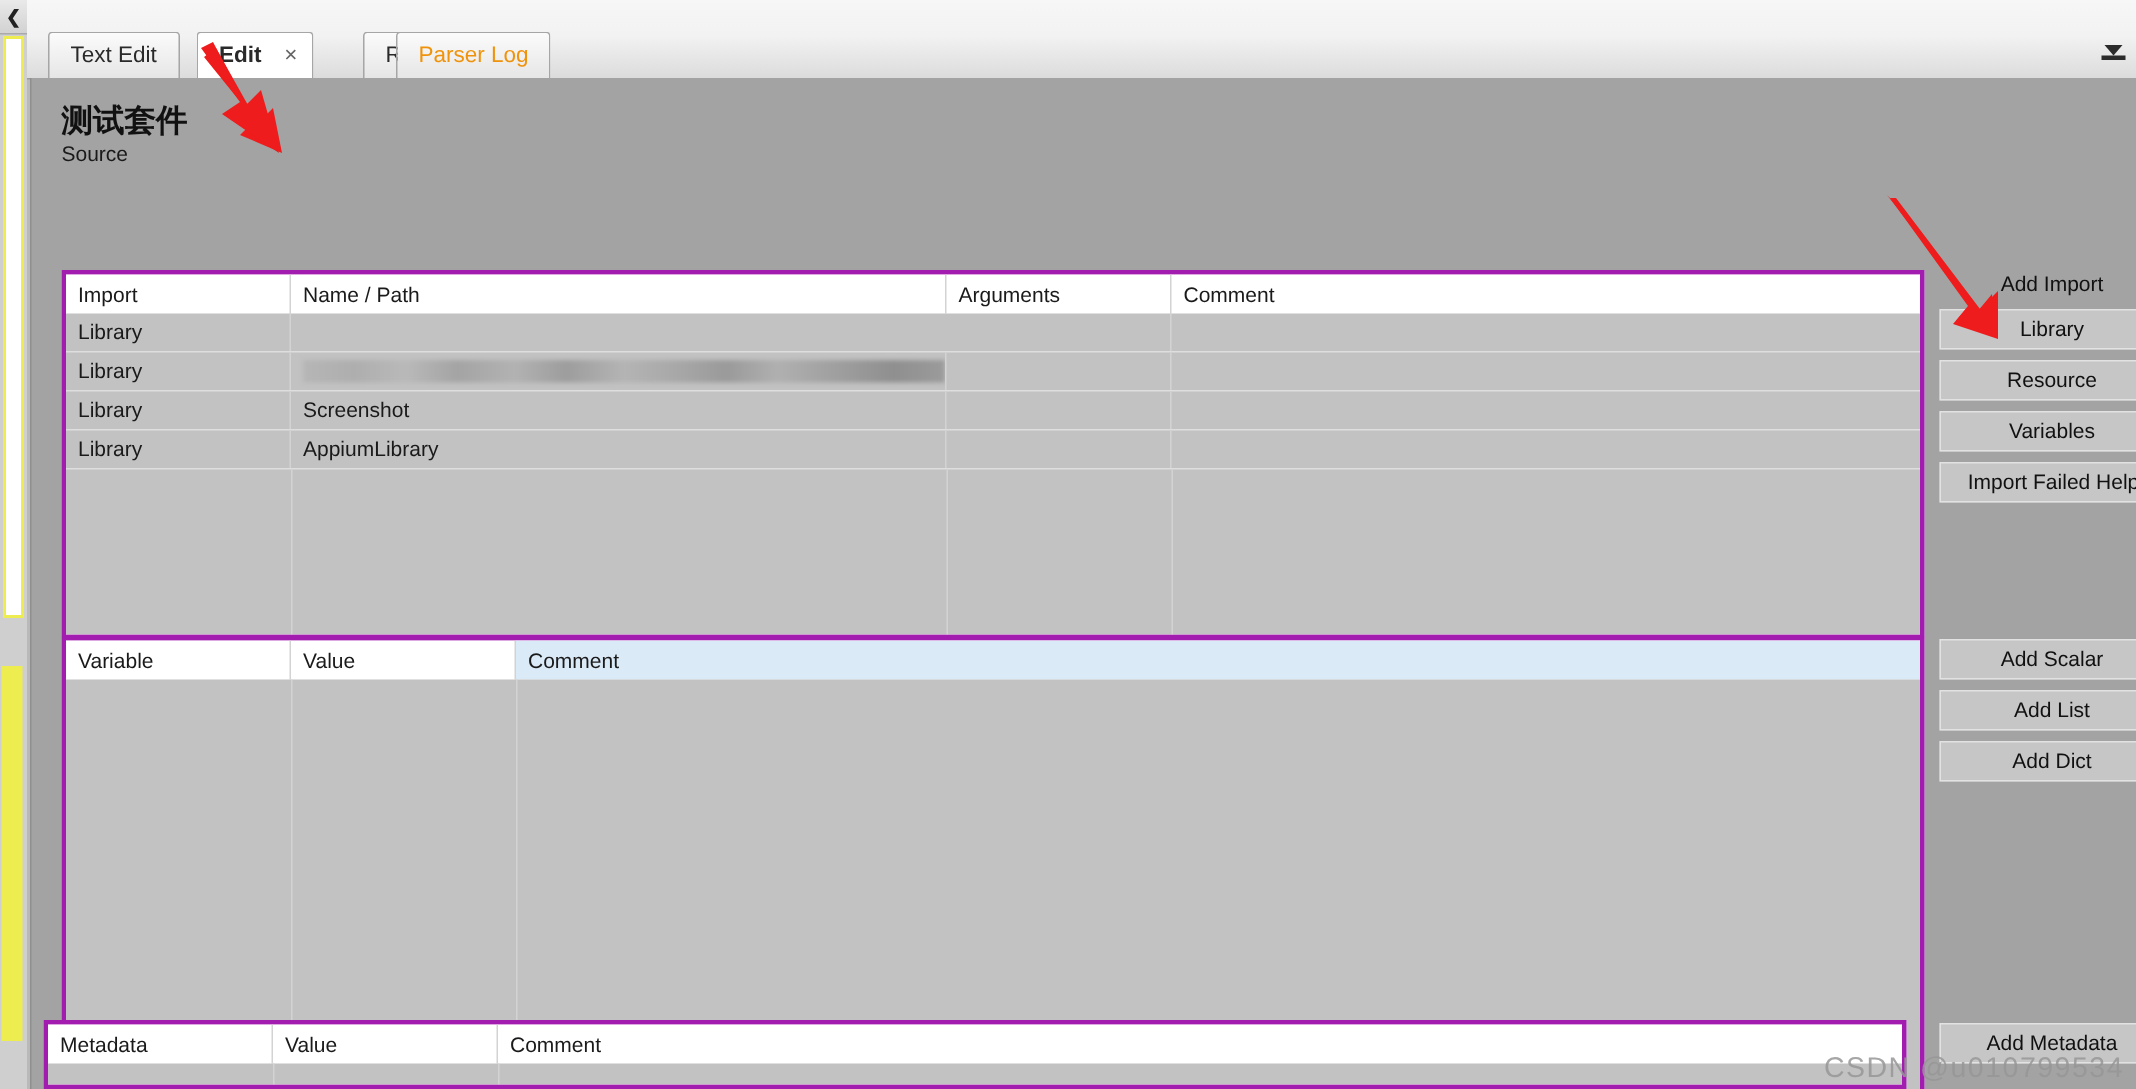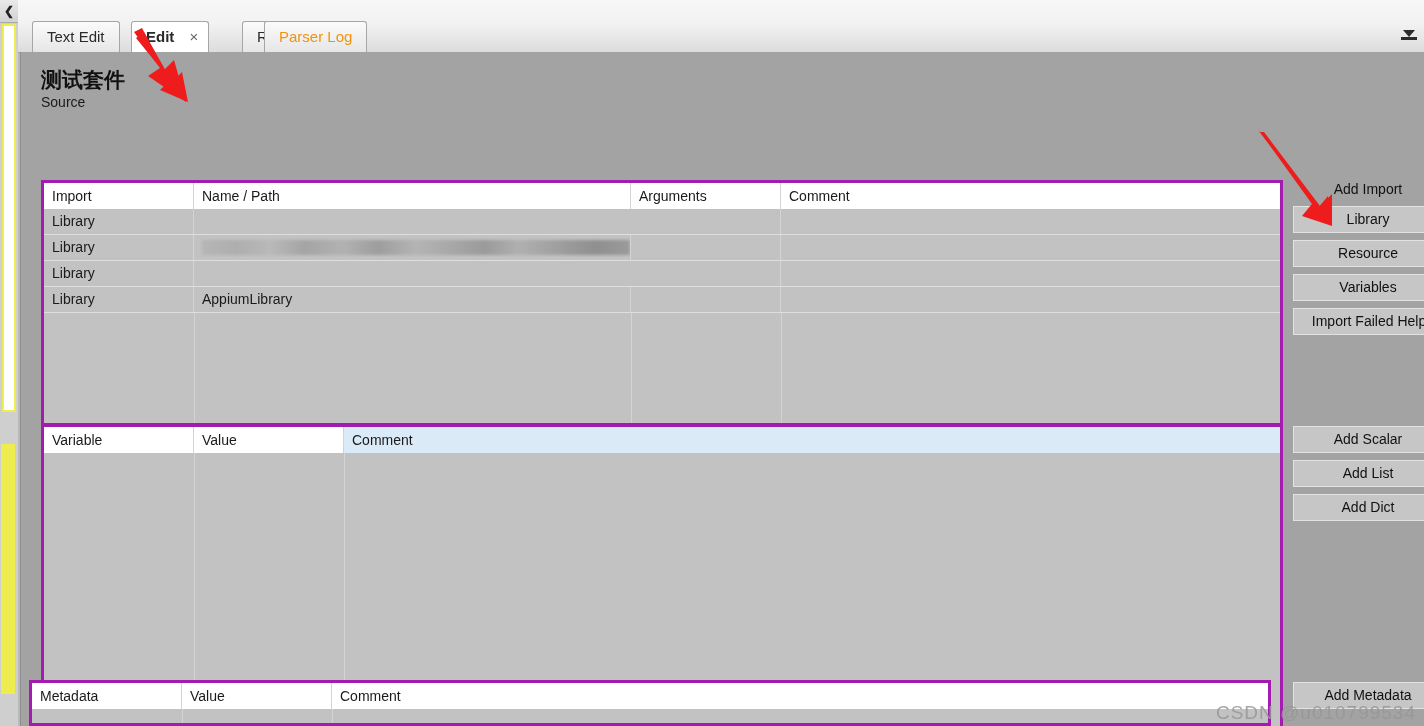"Screenshot" div.cell { html: none -> <div>Screenshot</div> }
